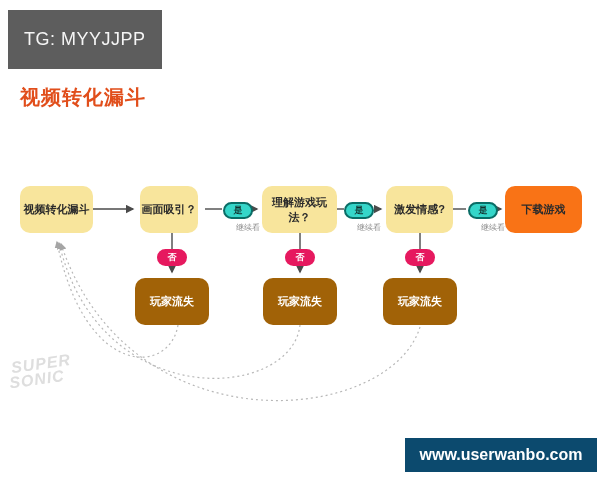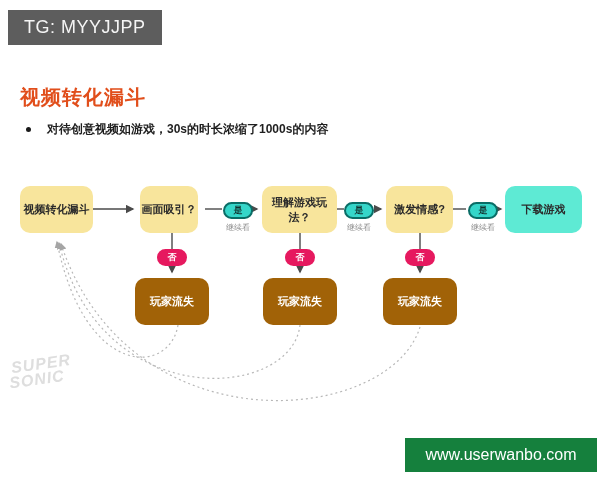"TG: MYYJJPP" .badge-top { padding: 0 16px -> 12px 16px }
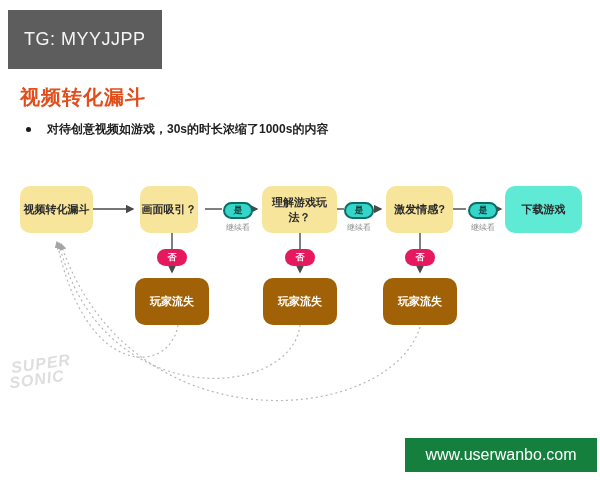"对待创意视频如游戏，30s的时长浓缩了1000s的内容" div.bullet-row { html: <div> <span></span> <span>对待创意视频如游戏，30s的时长浓缩了1000s的内容</span> </div> -> none }
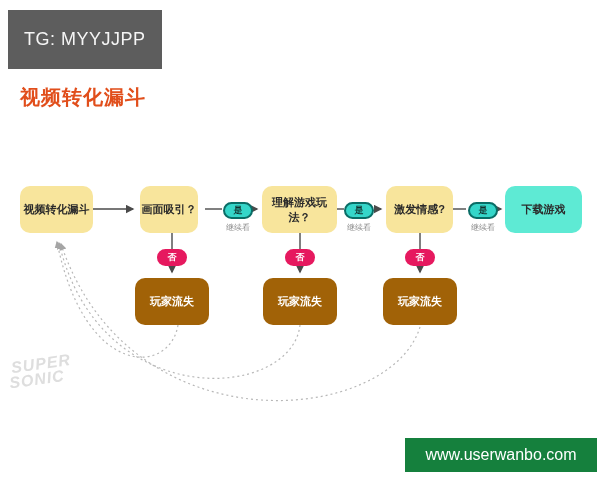"下载游戏" .stage.gold { background: #5eead4 -> #f97316 }
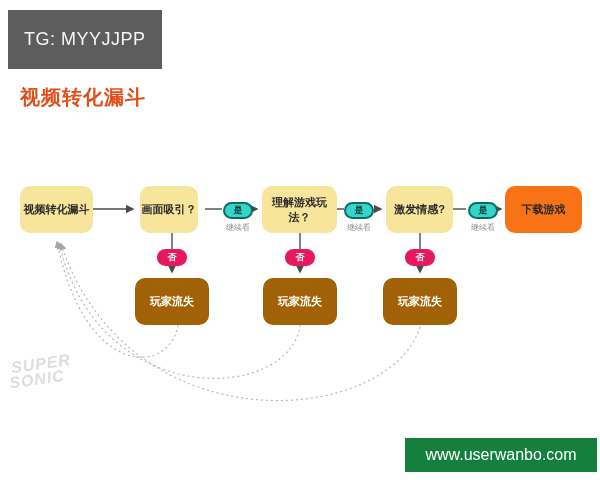"继续看" .yes-sub { text-align: center -> right }
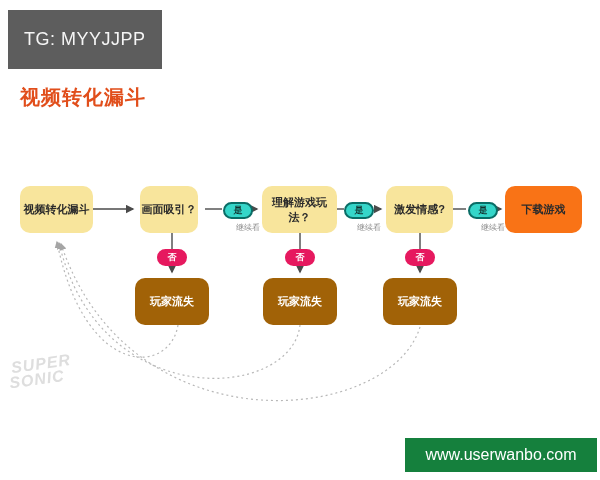"www.userwanbo.com" .badge-bottom { background: #15803d -> #0c4a6e; font-weight: none -> bold }
